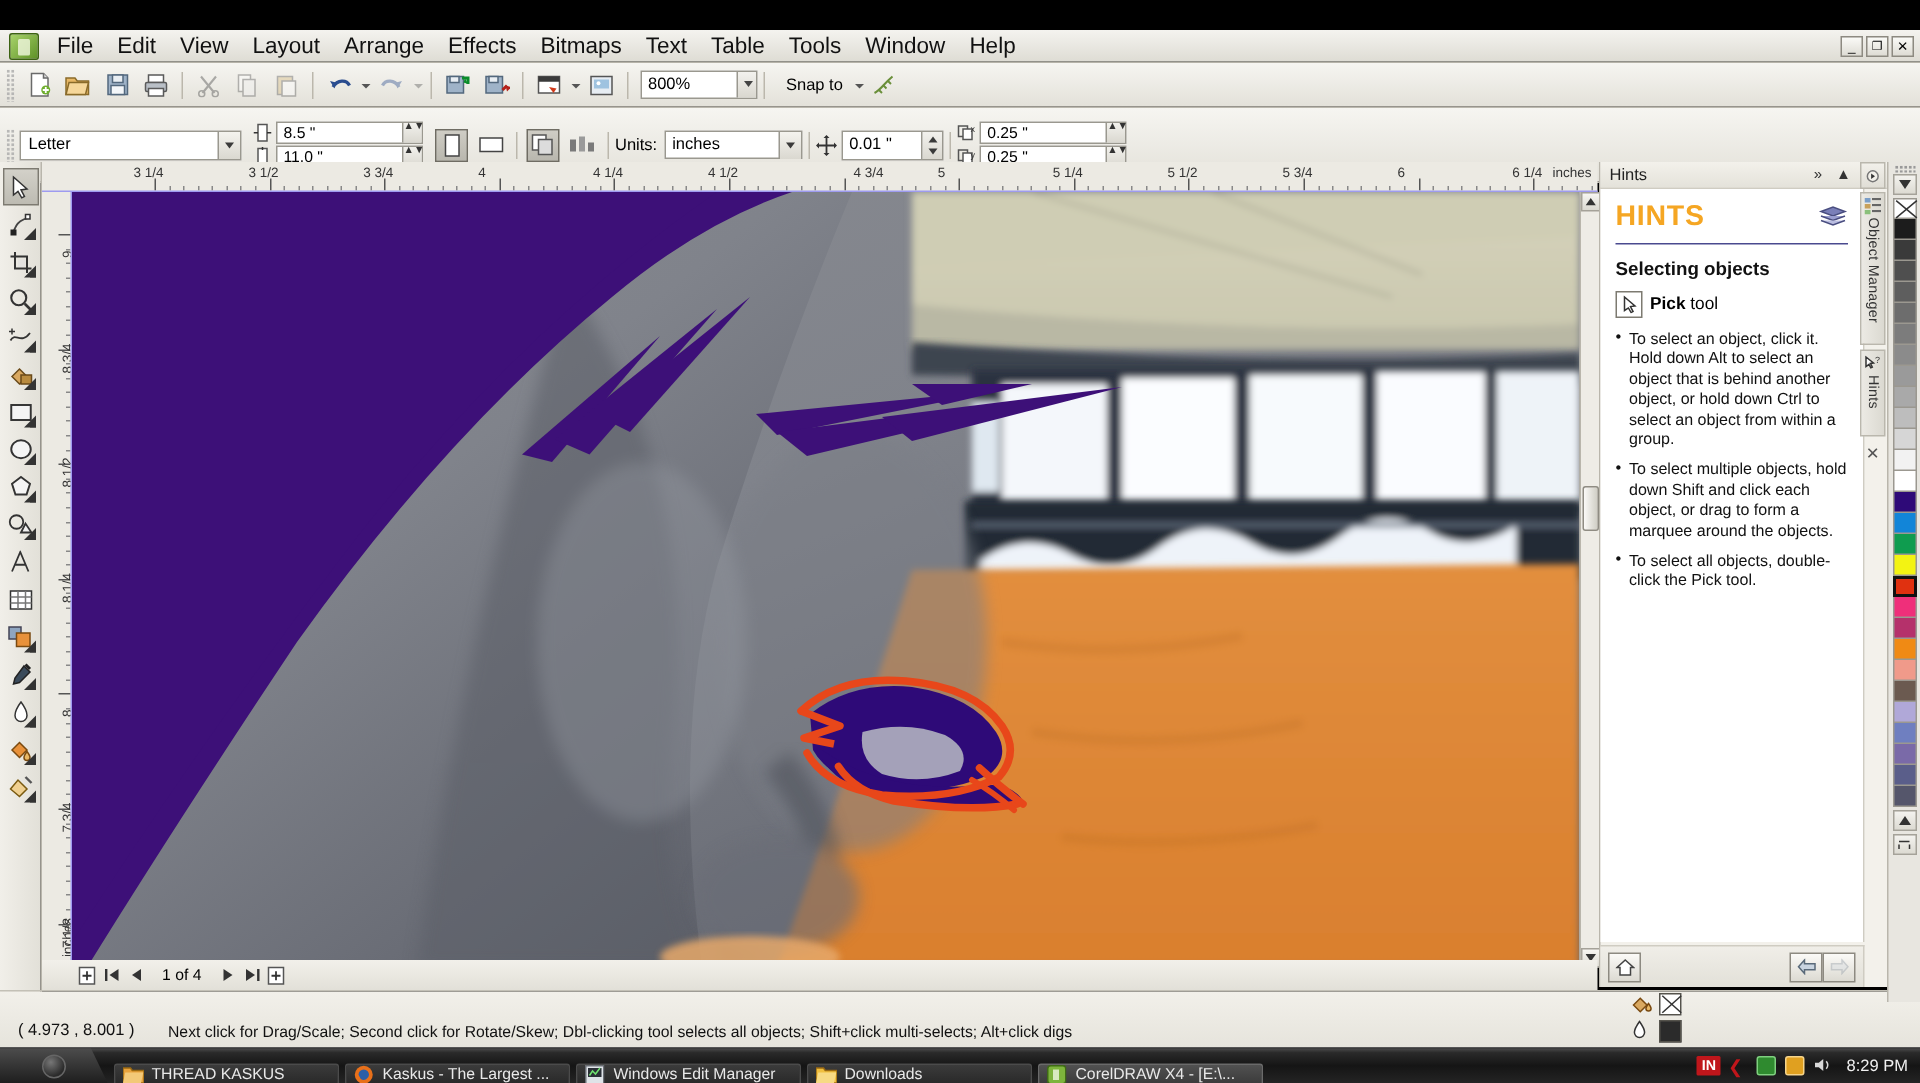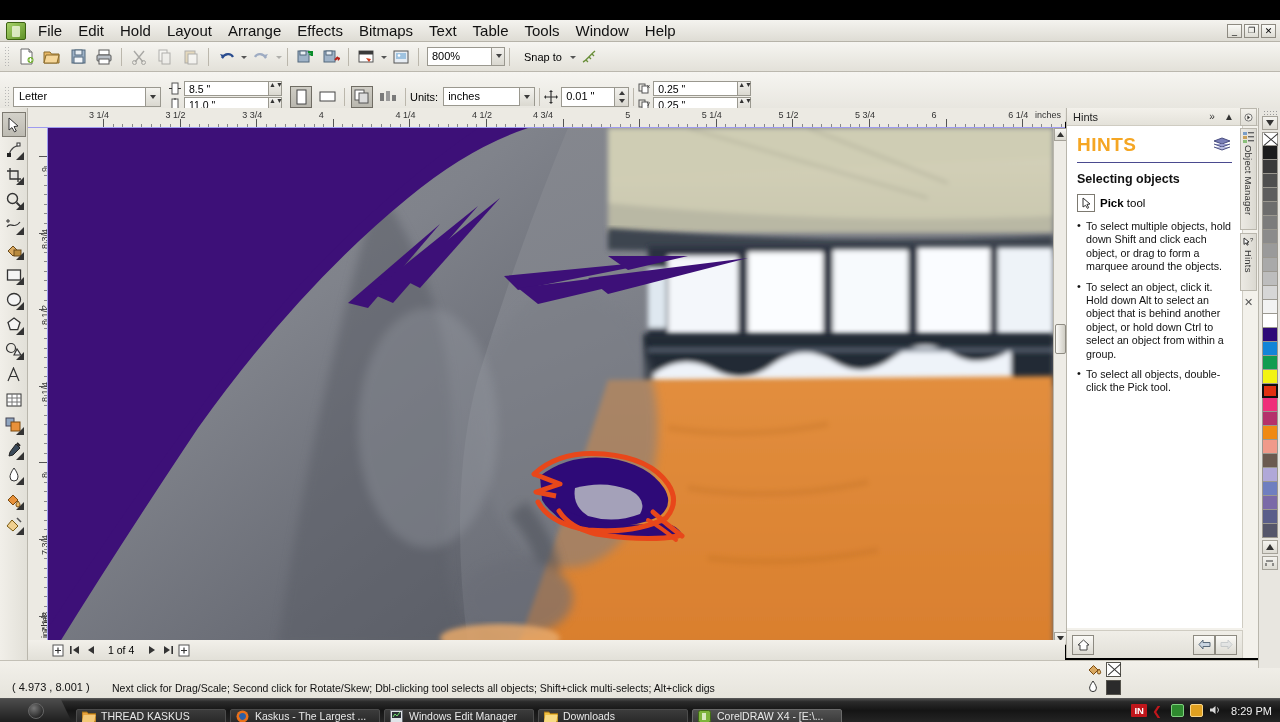"Hold" div.menu-item { text: Hold -> View }
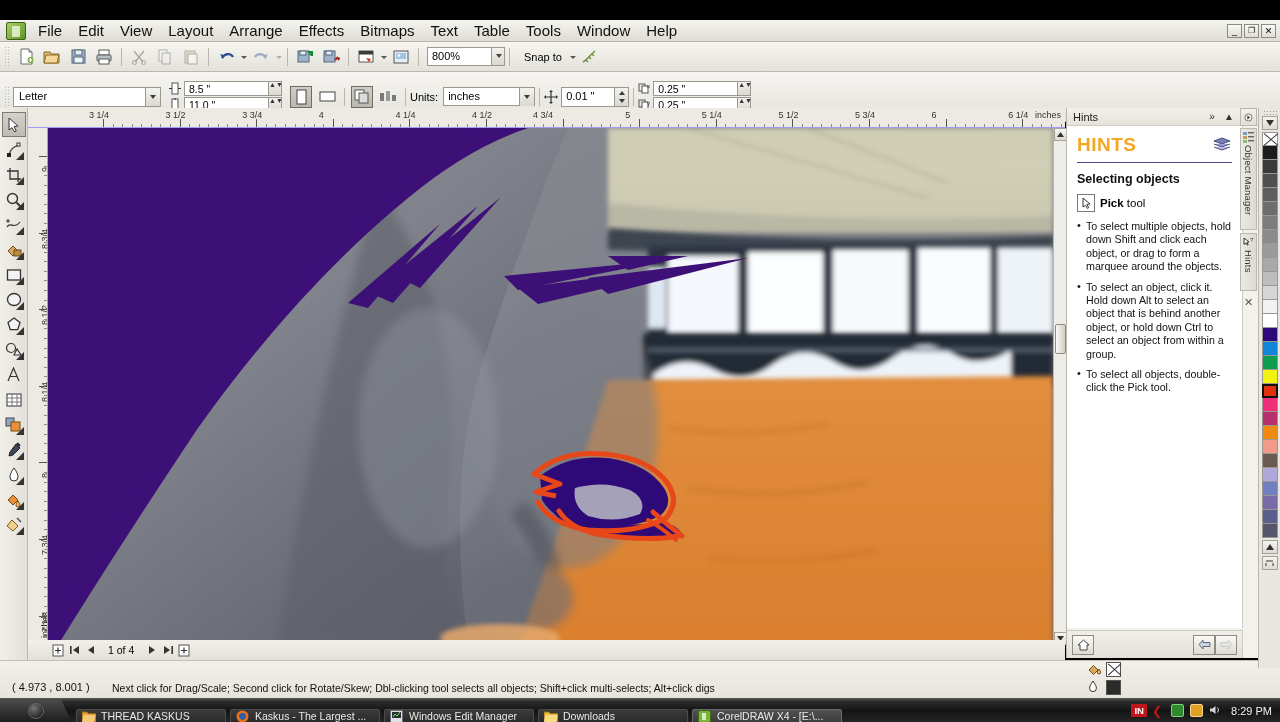"4 3/4" div.rlabel { left: 505px -> 541px }
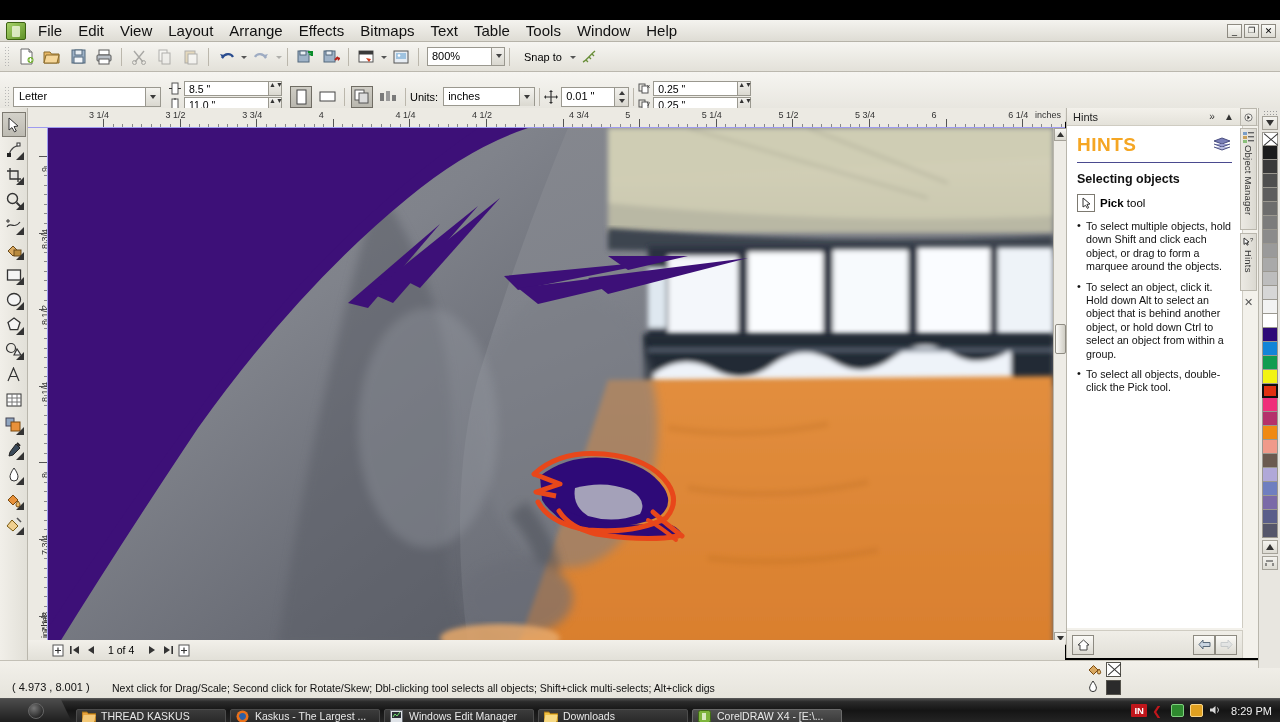"To select multiple objects, hold" li { order: before "To select an object, click" -> after "To select an object, click" }
